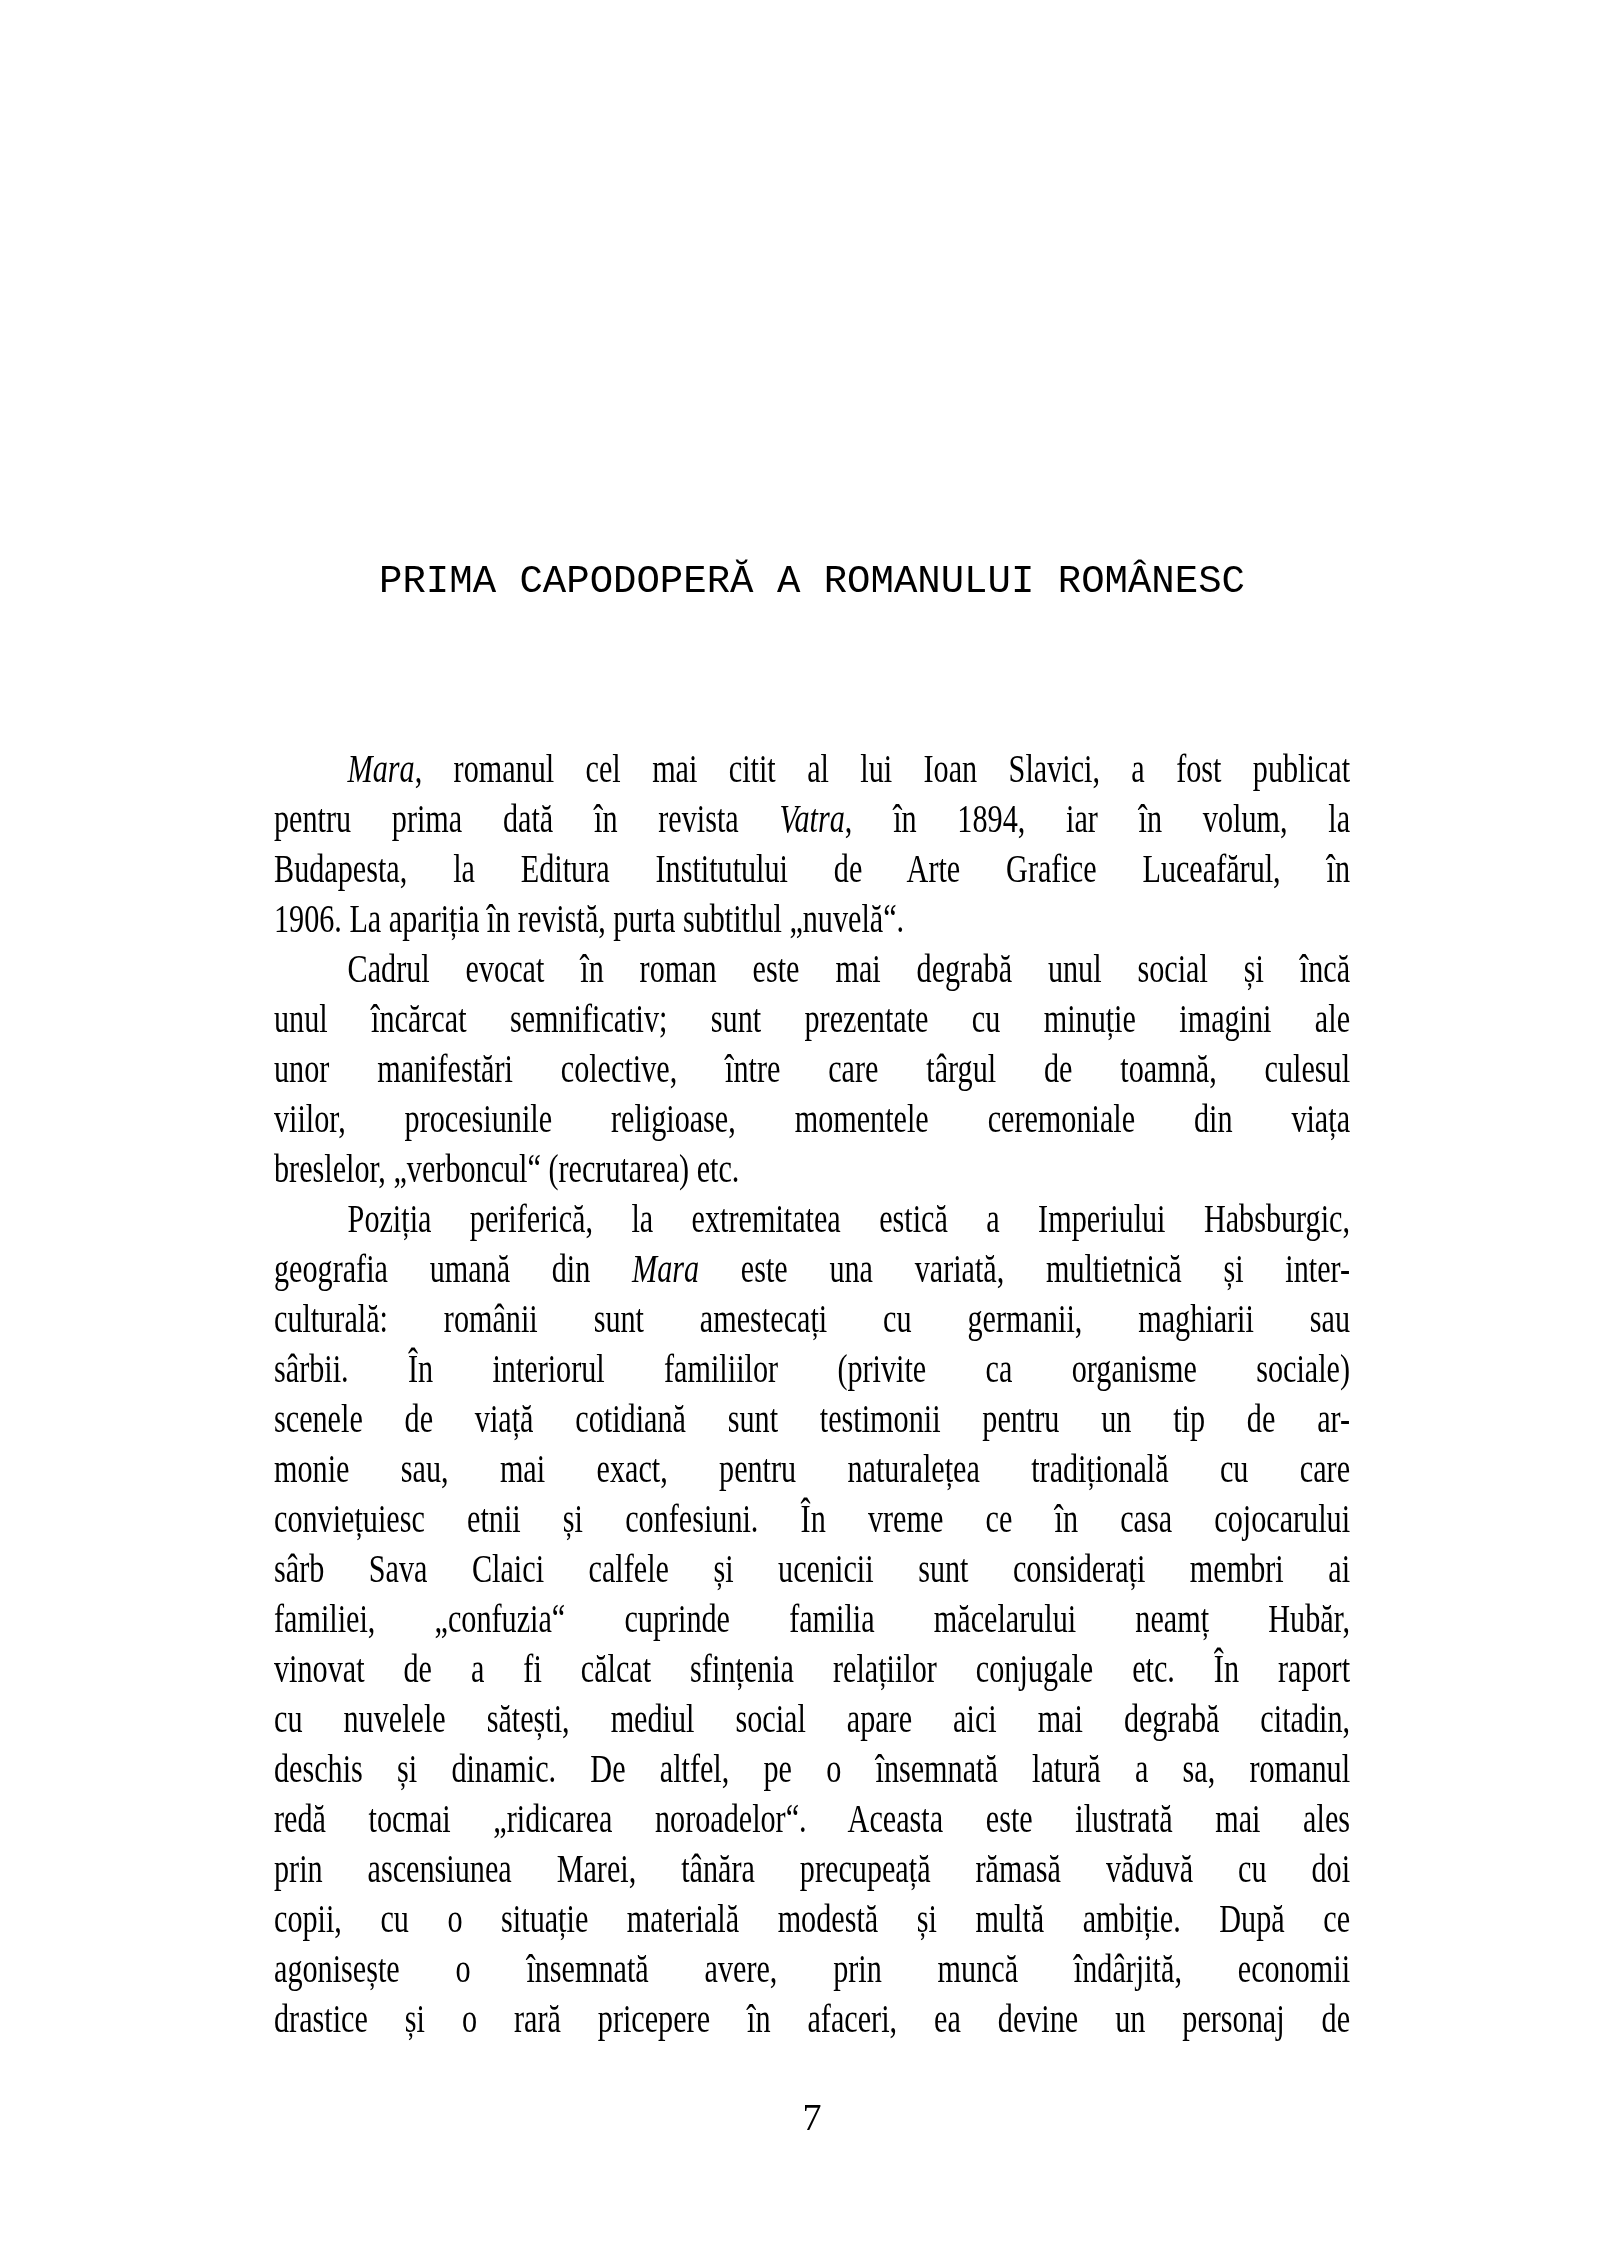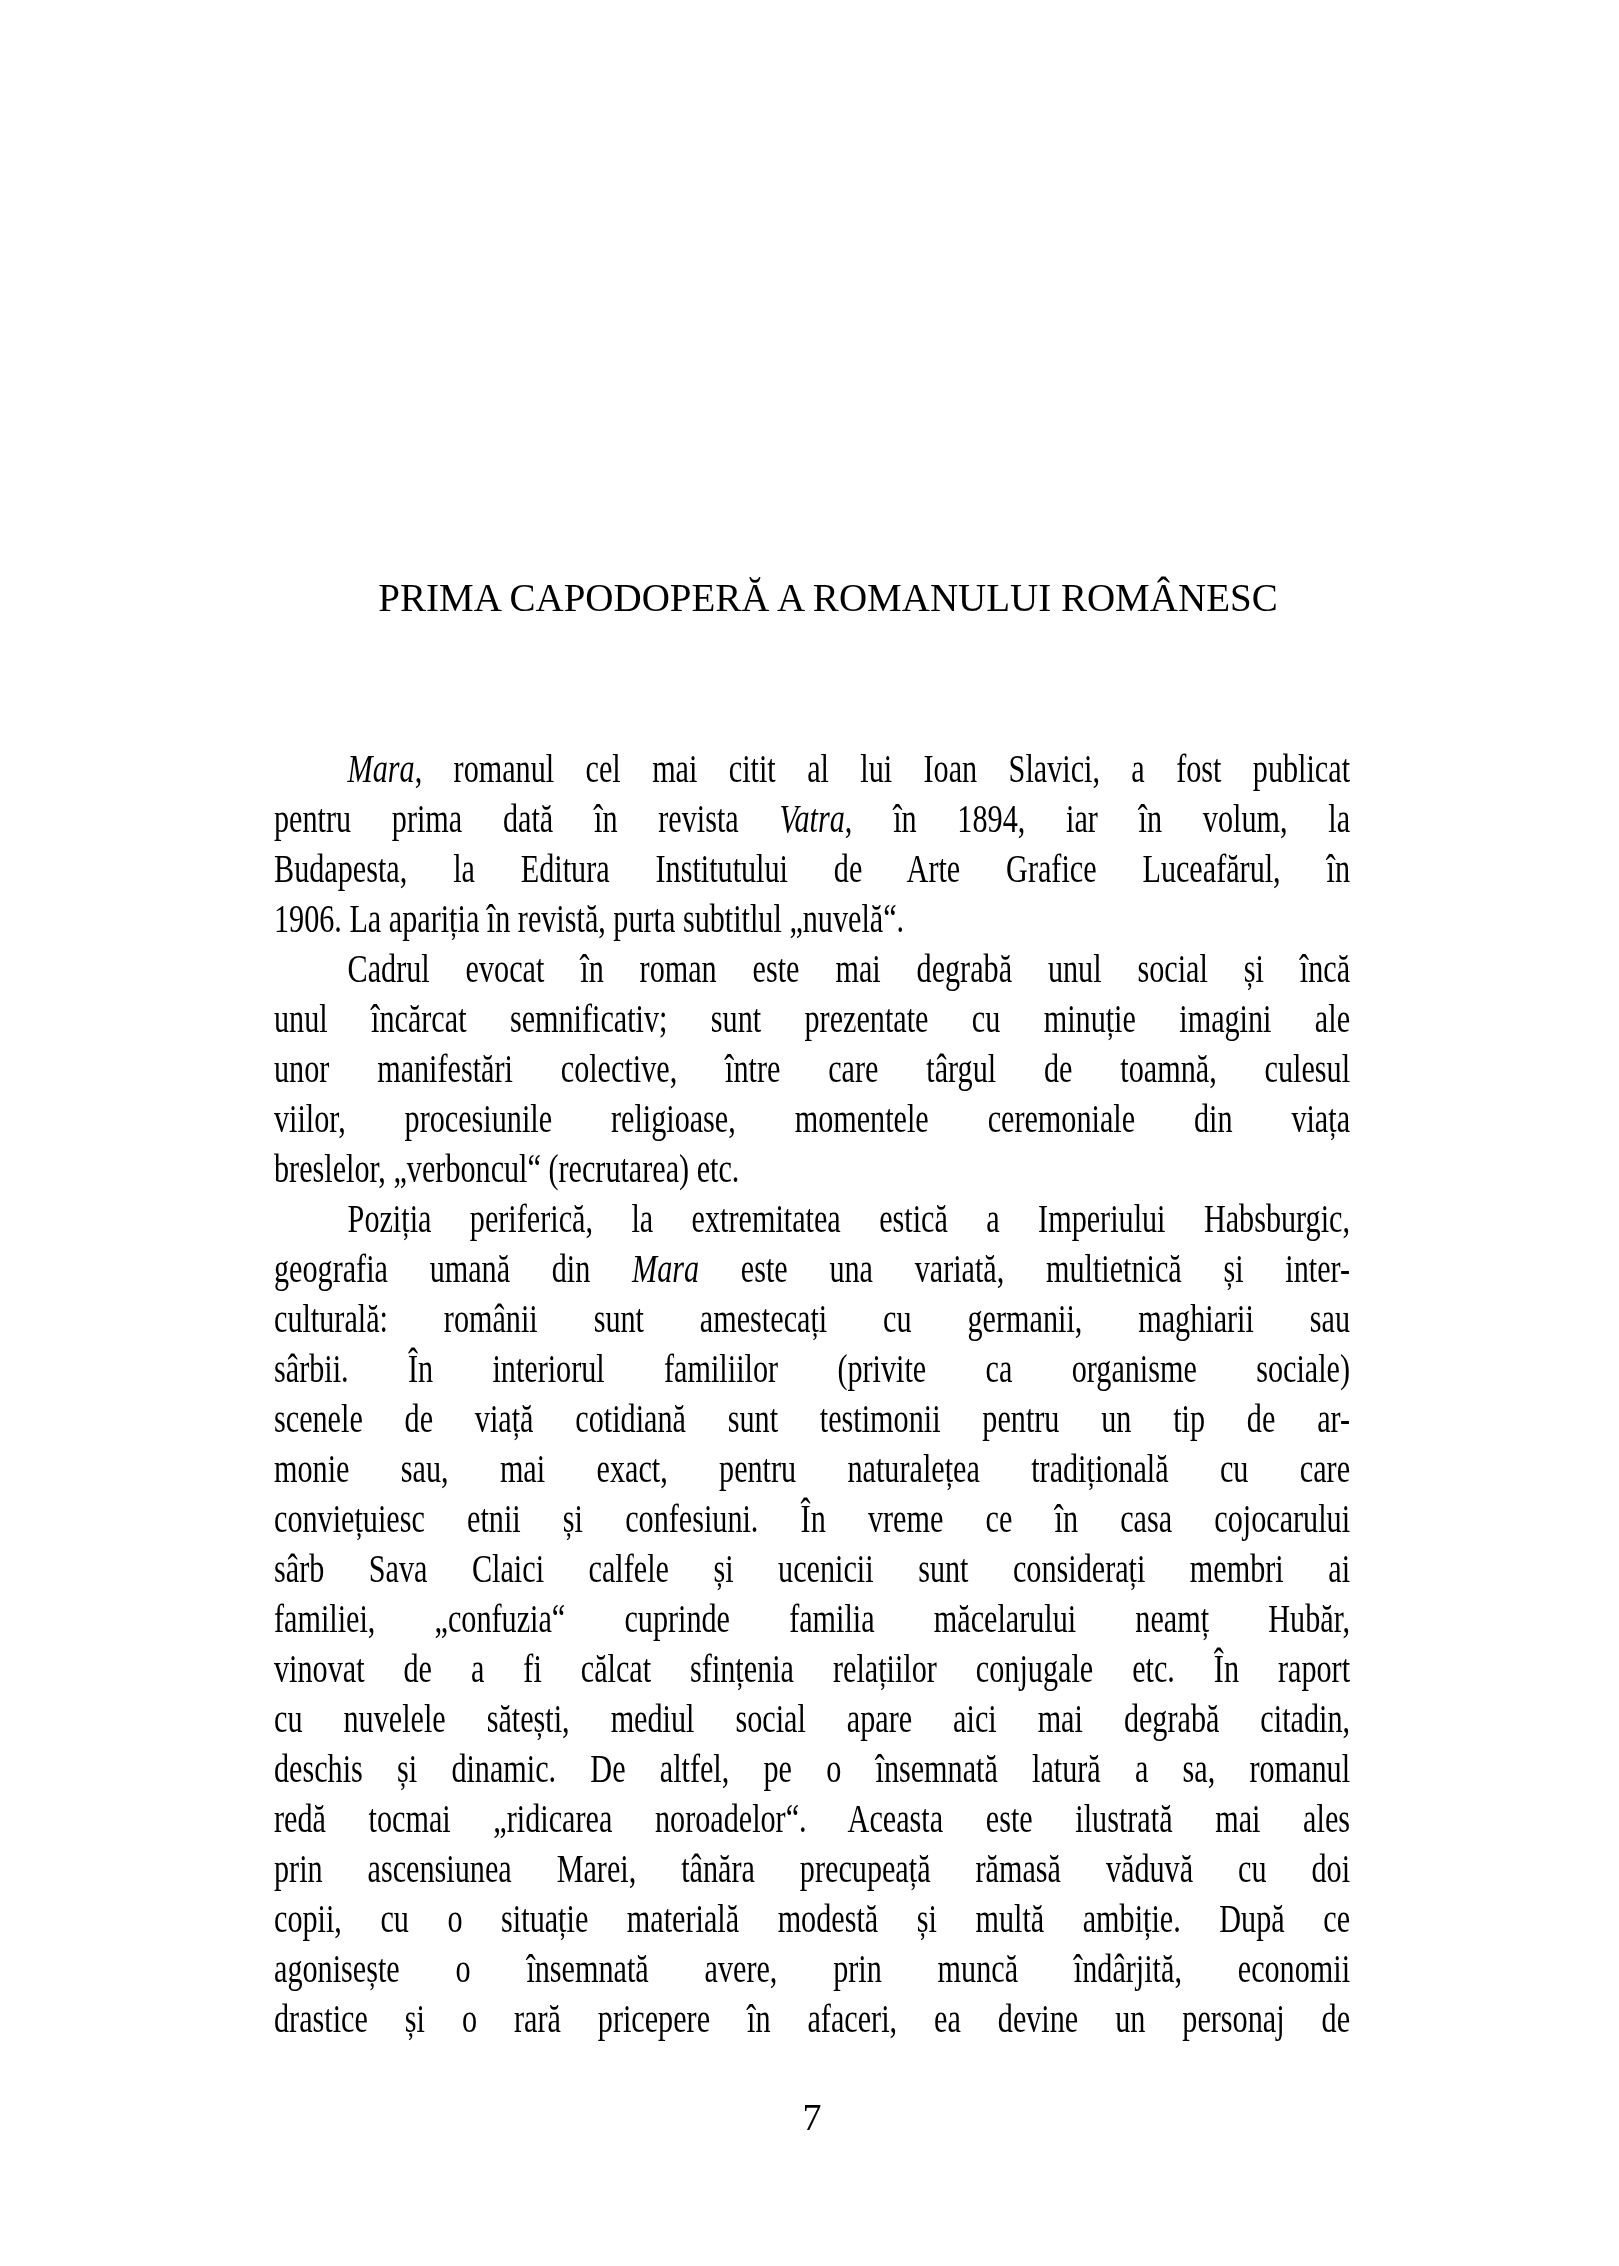"PRIMA CAPODOPERĂ A ROMANULUI ROMÂNESC" .chapter-title { font-family: none -> Liberation Mono, monospace; margin: 16px -> 0 }
